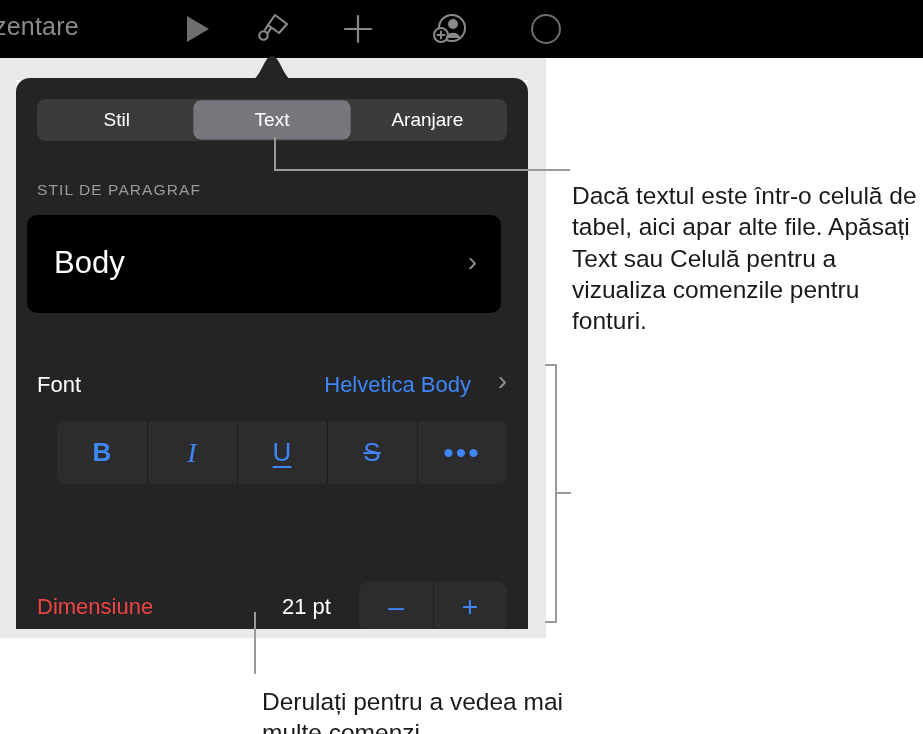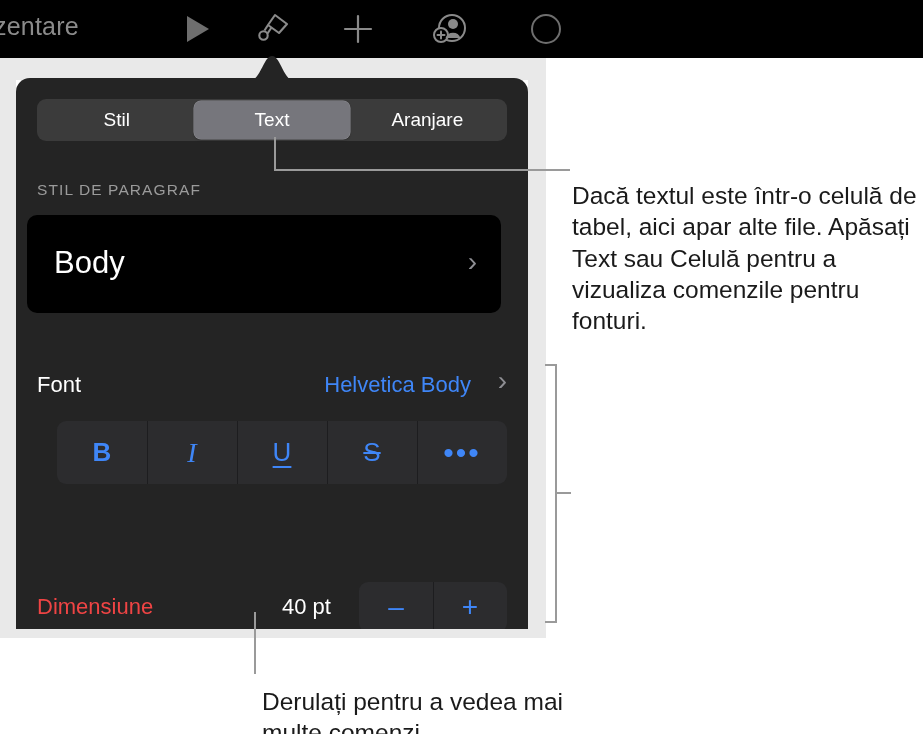"40 pt" span.value { text: 40 -> 21 }
